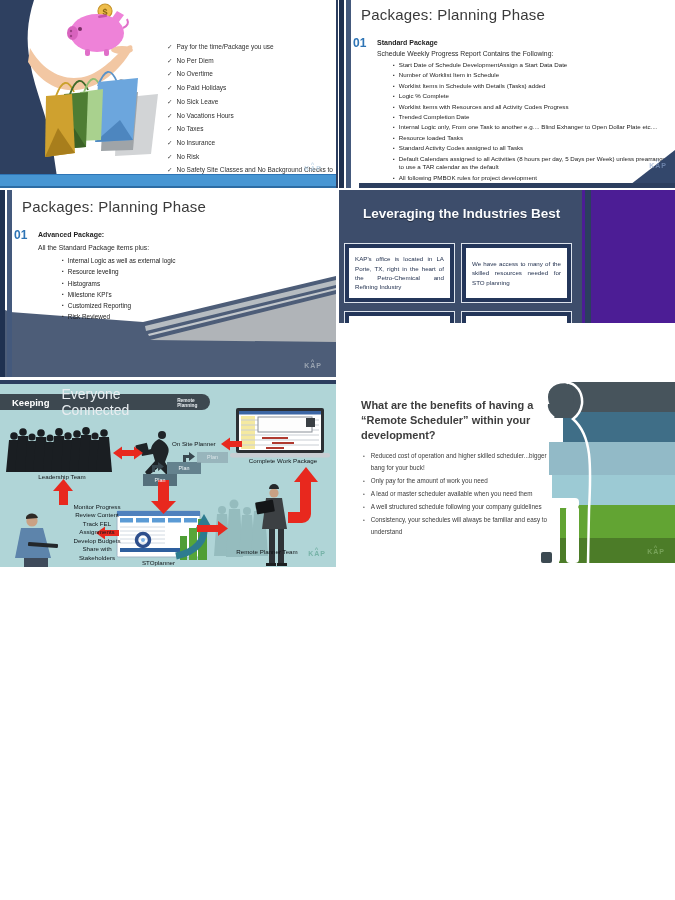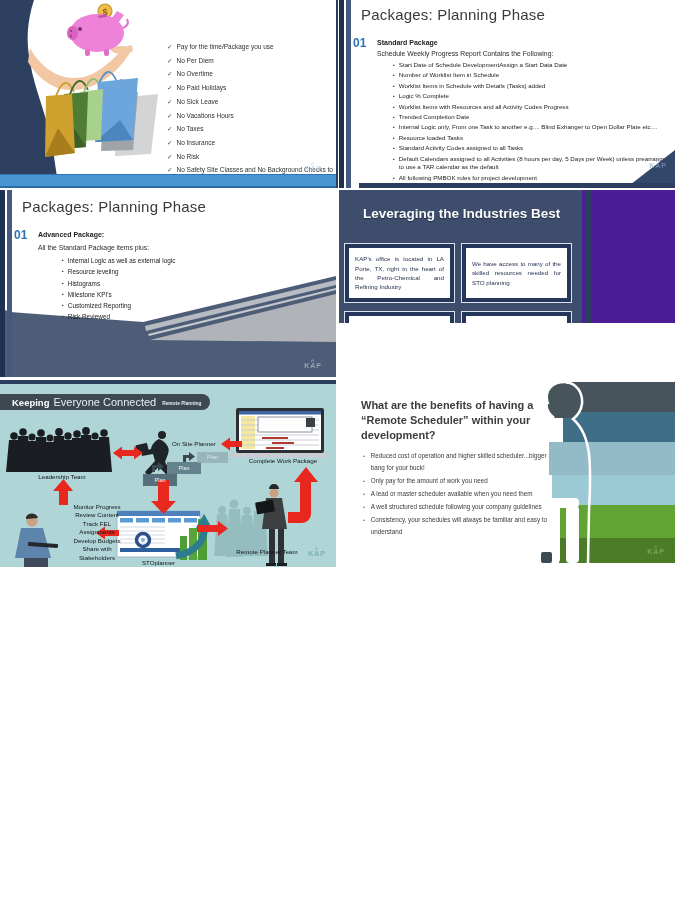"Everyone Connected" #s5 .banner .tr { font-size: 11px -> 14px; margin-left: 4px -> 12px }
